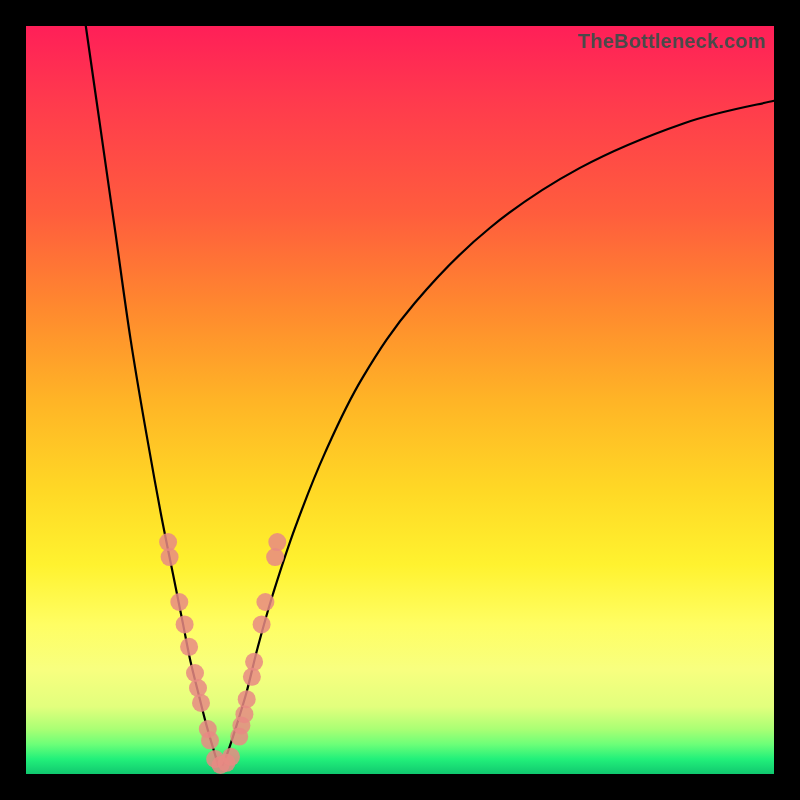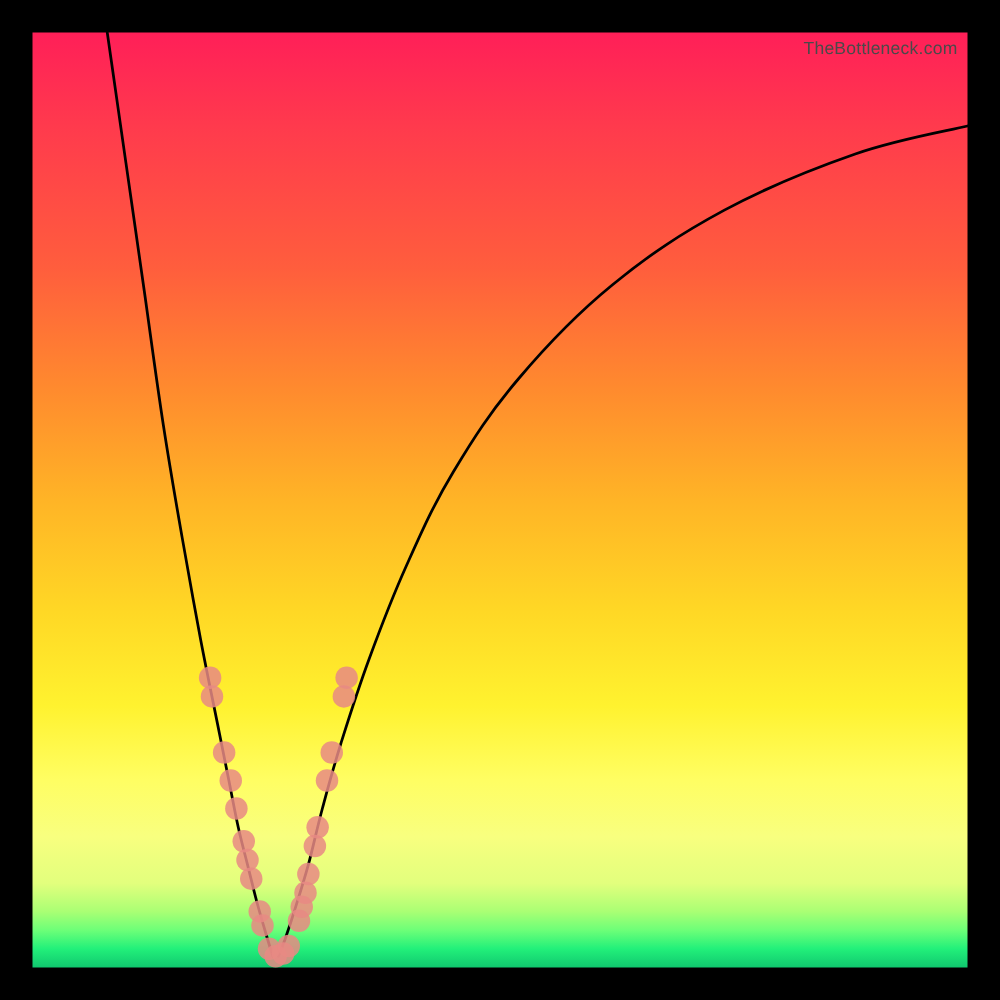"TheBottleneck.com" .watermark { font-size: 14px -> 20px; font-weight: 400 -> 700 }
